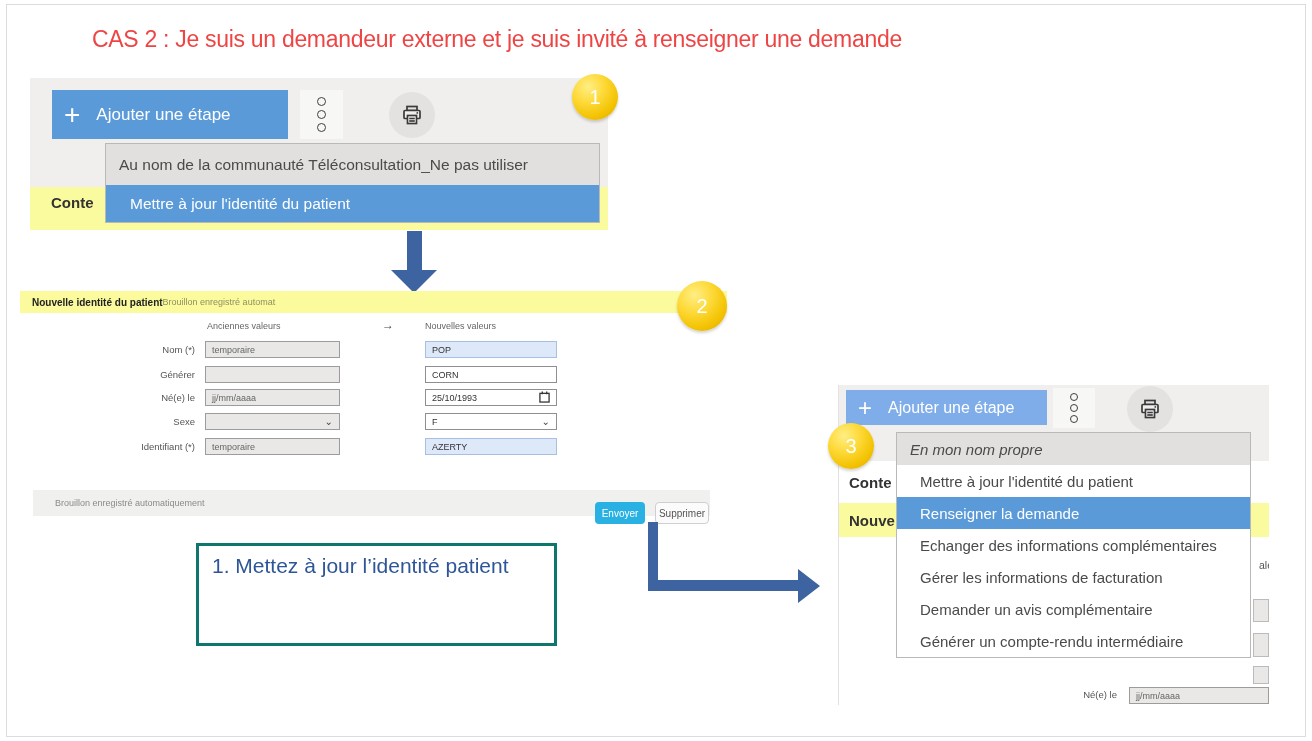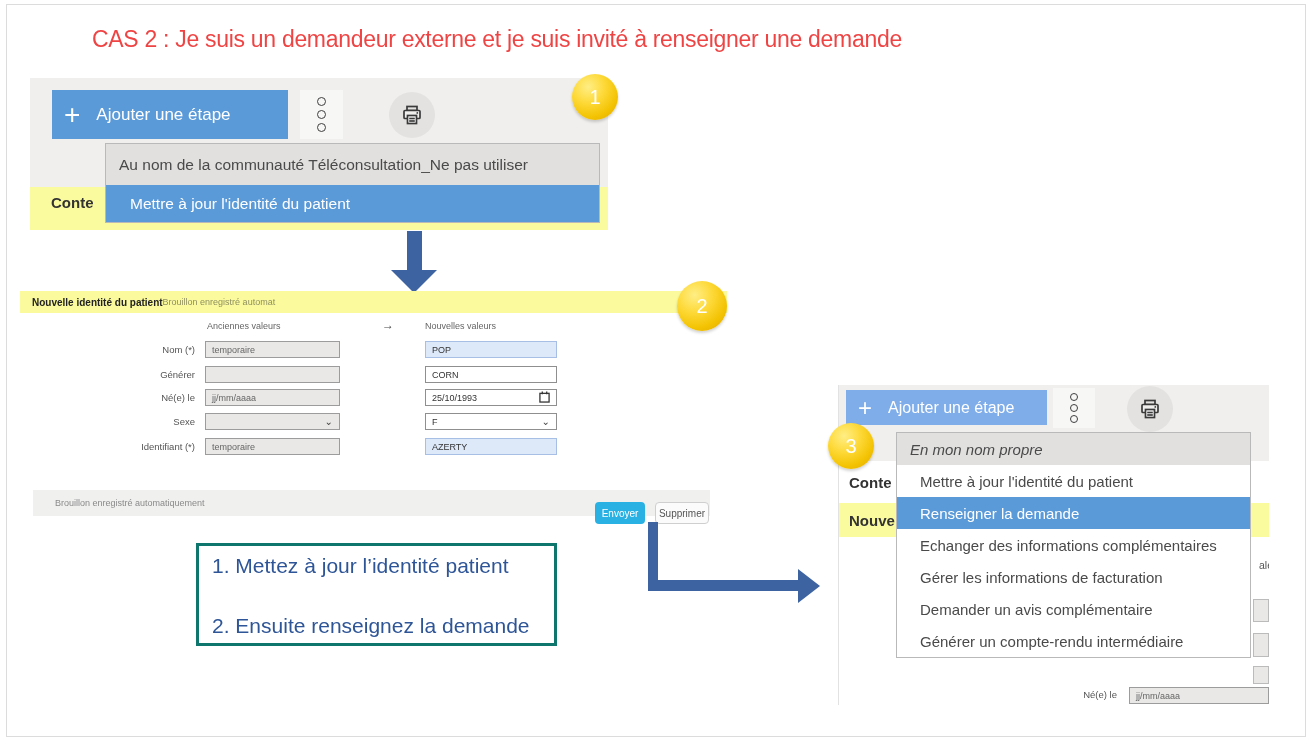"2. Ensuite renseignez la demande" span.ln { html: <span>2. Ensuite renseignez la demande</span> -> none }
